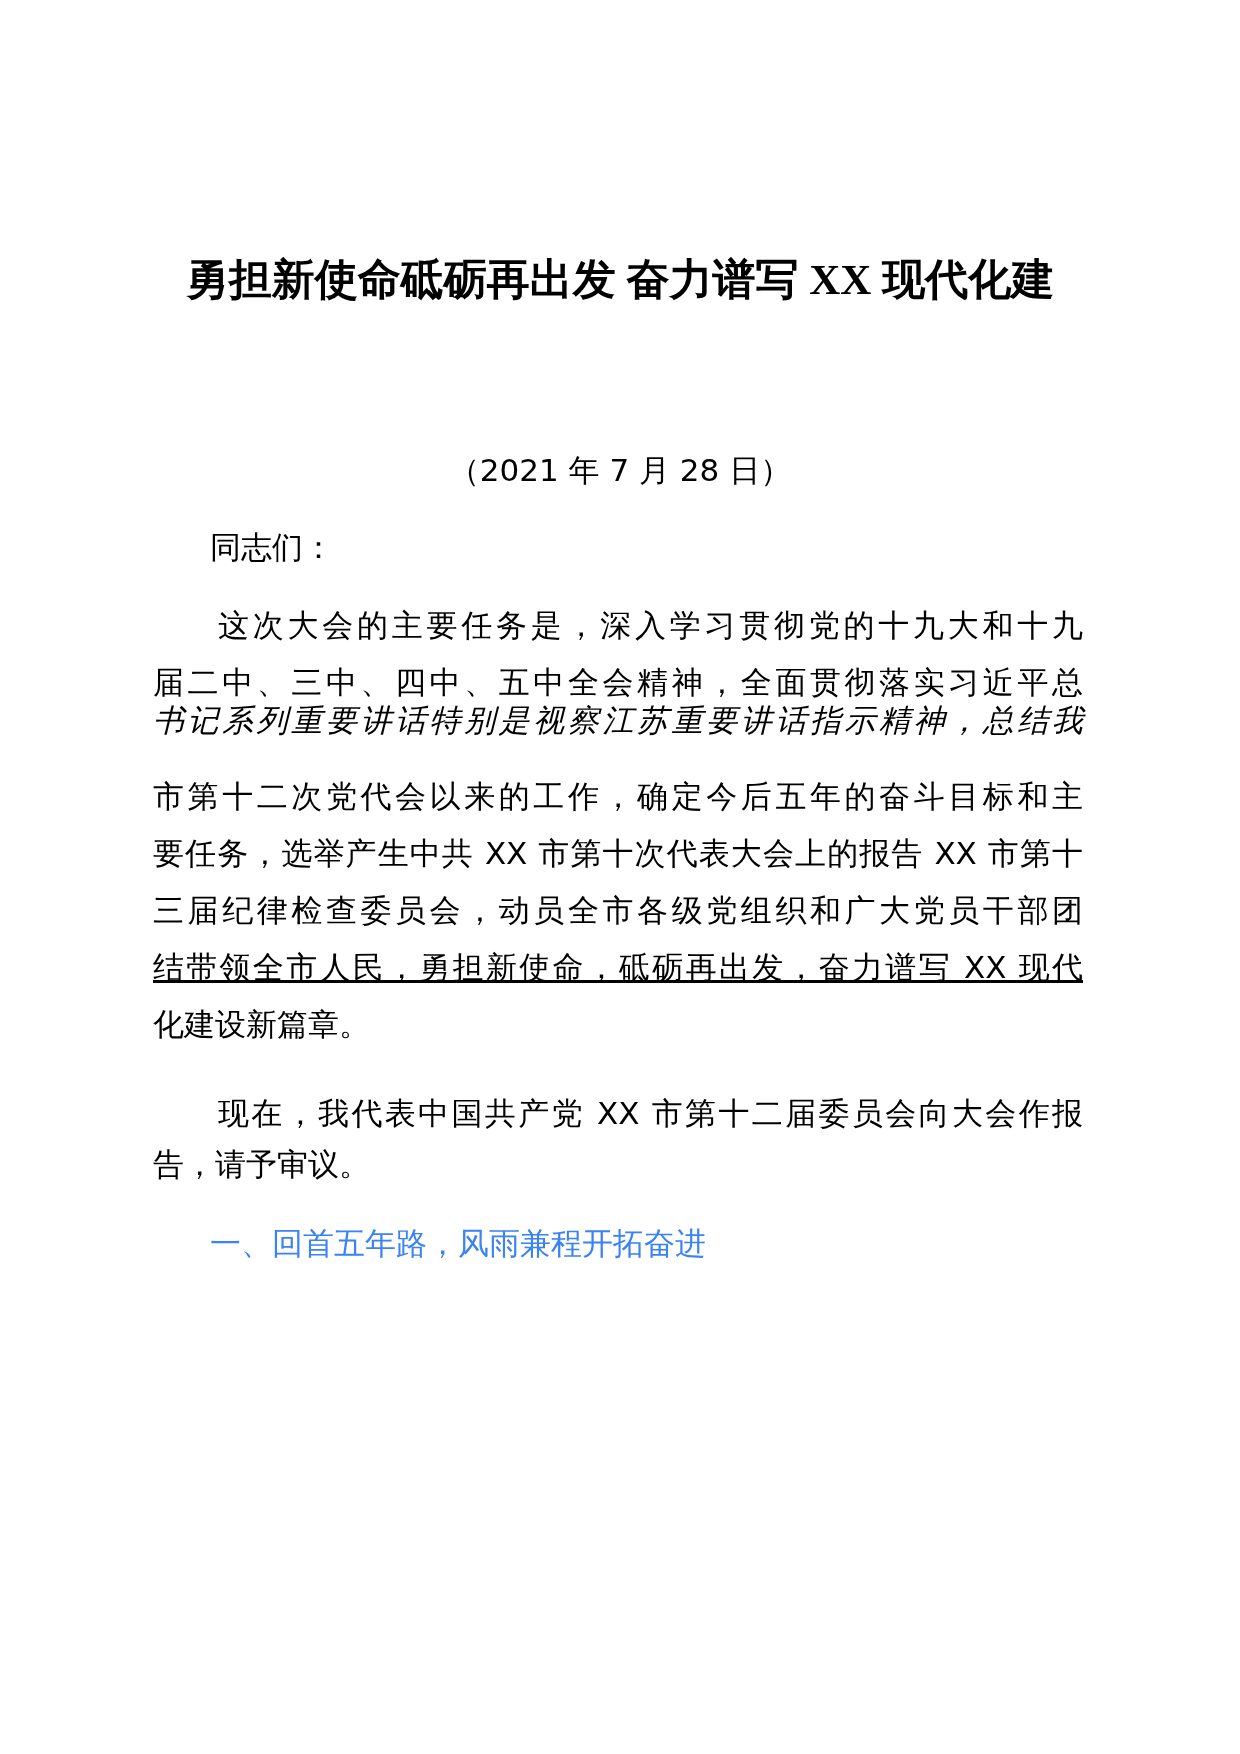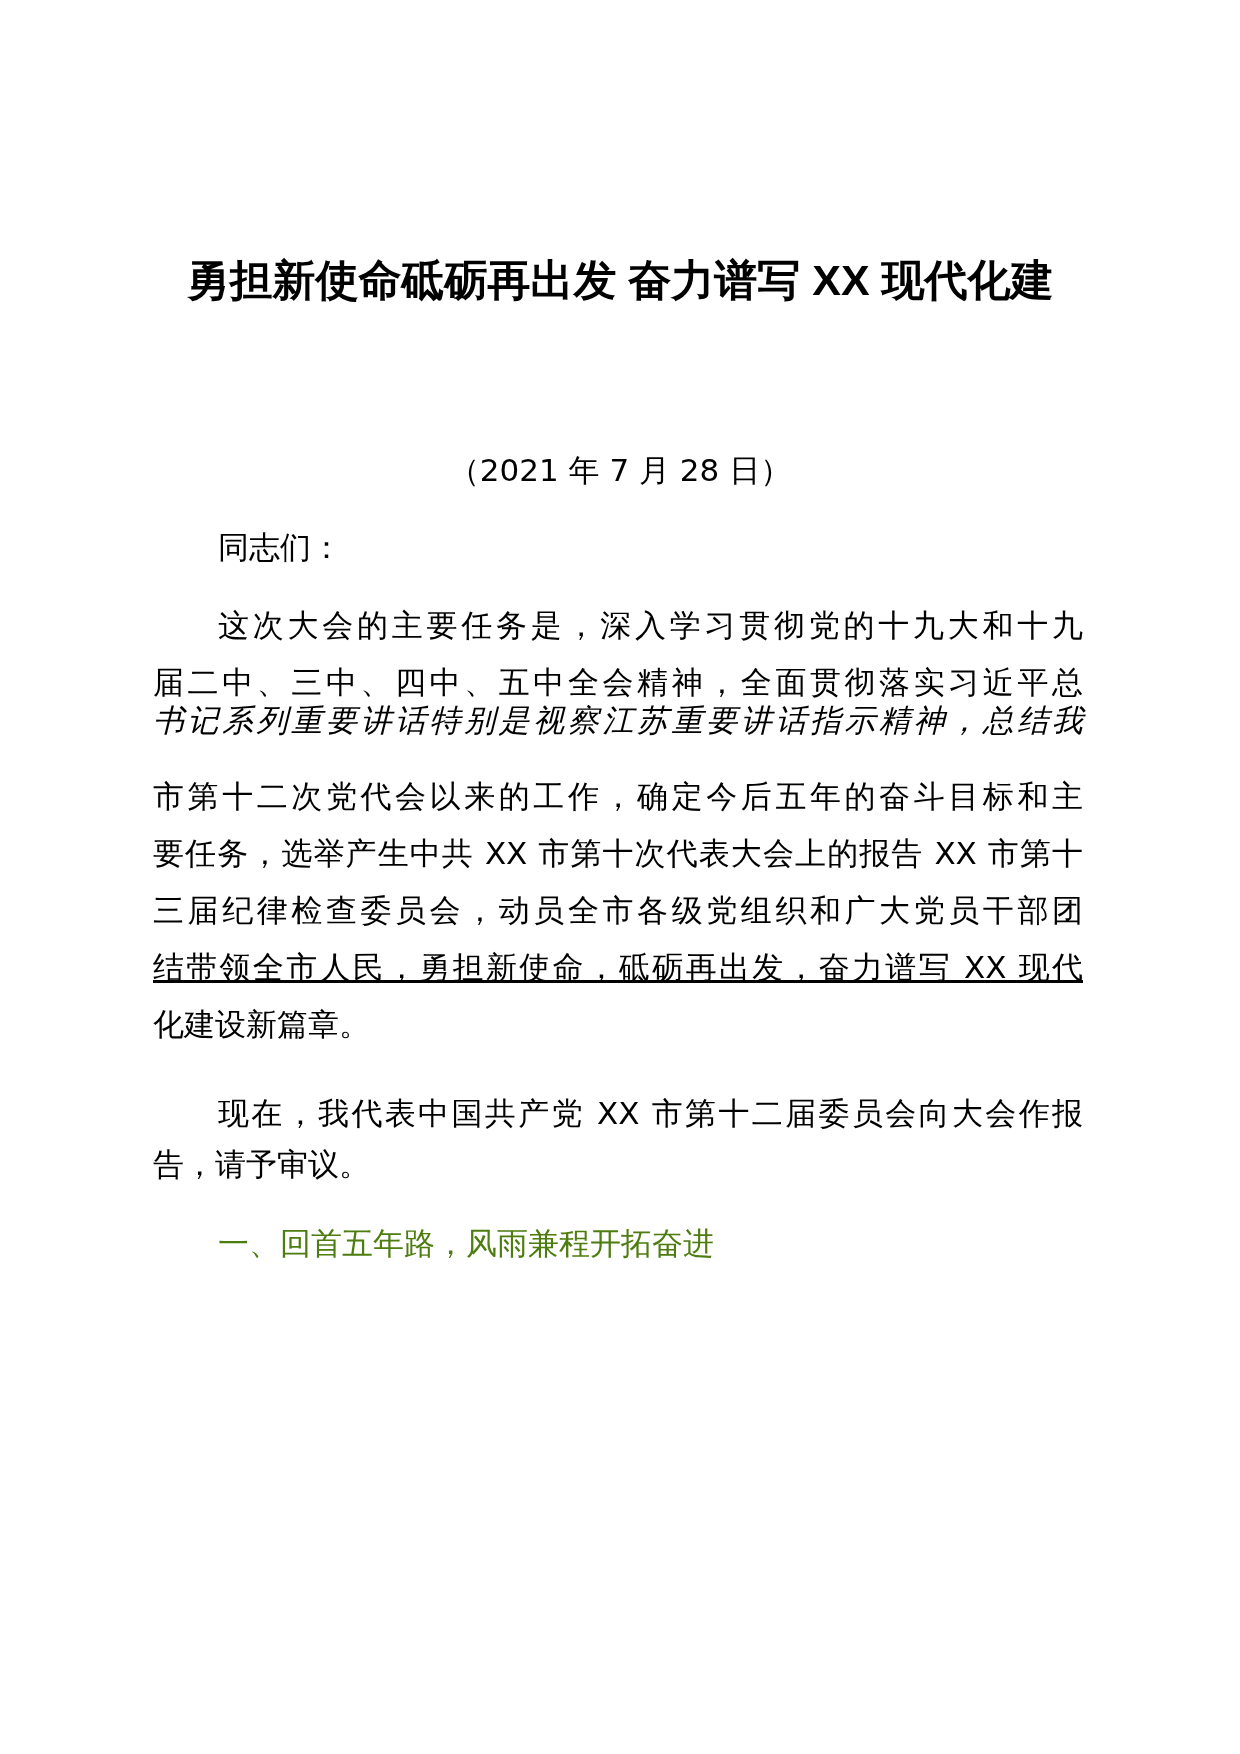"勇担新使命砥砺再出发 奋力谱写 XX 现代化建" .title { font-family: Liberation Sans, sans-serif -> Liberation Serif, serif }
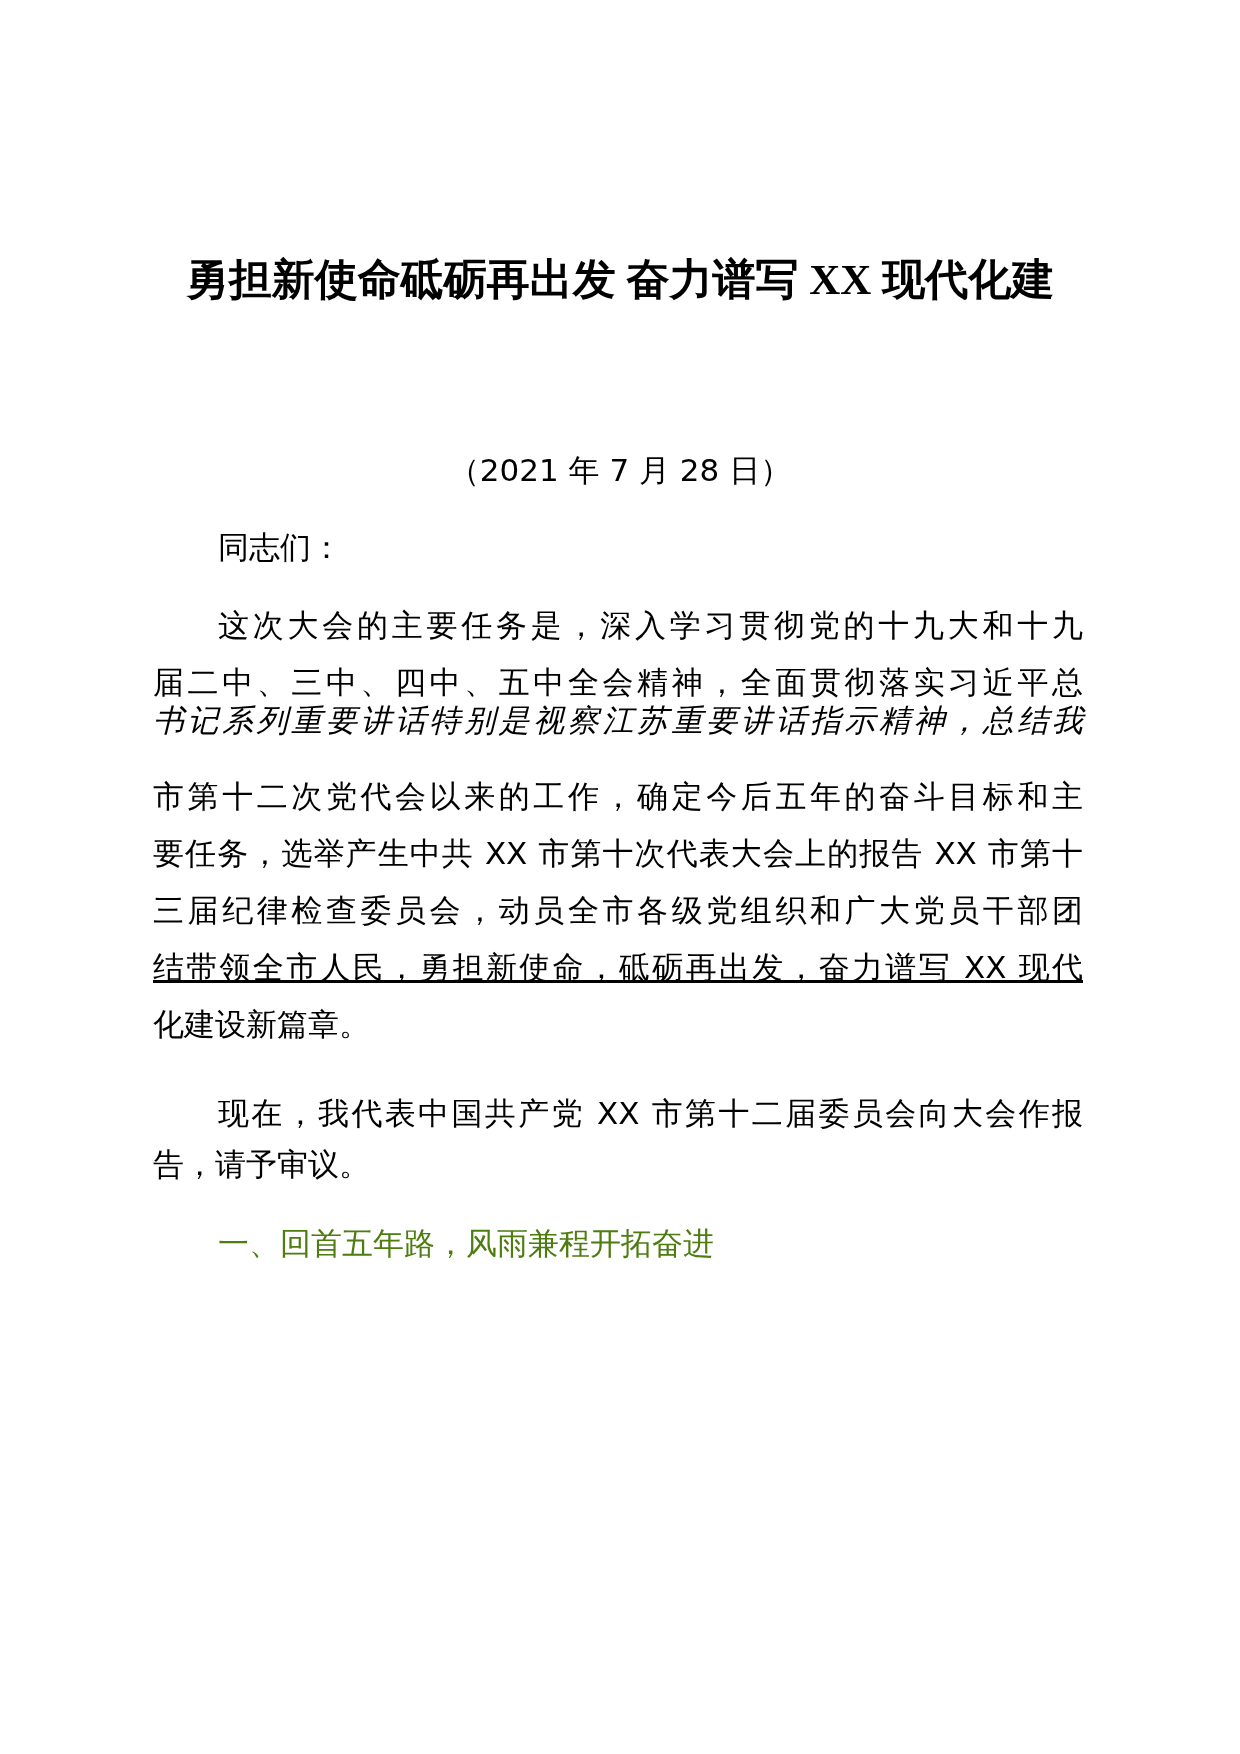"同志们：" .indent { left: 218px -> 210px }
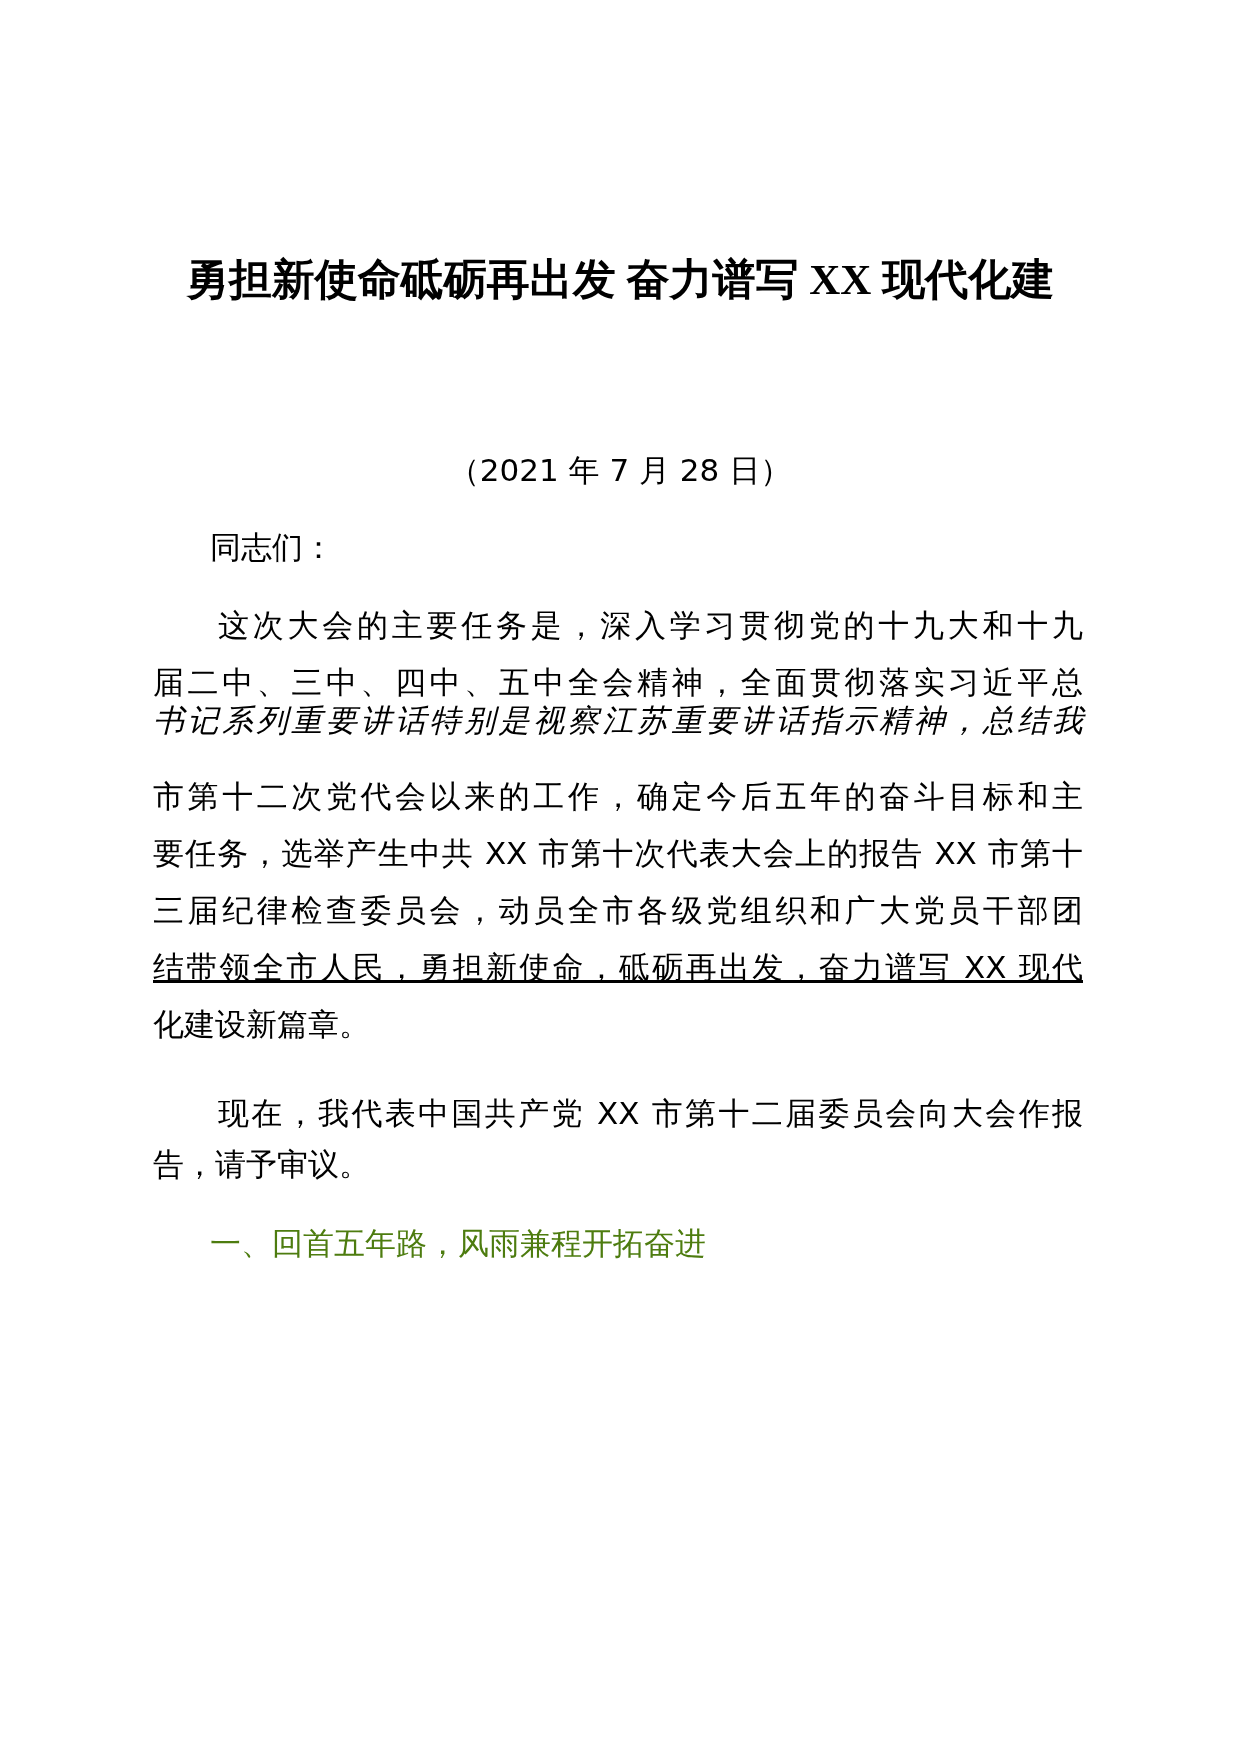"一、回首五年路，风雨兼程开拓奋进" .red { color: #4d7c0f -> #3b82f6 }
